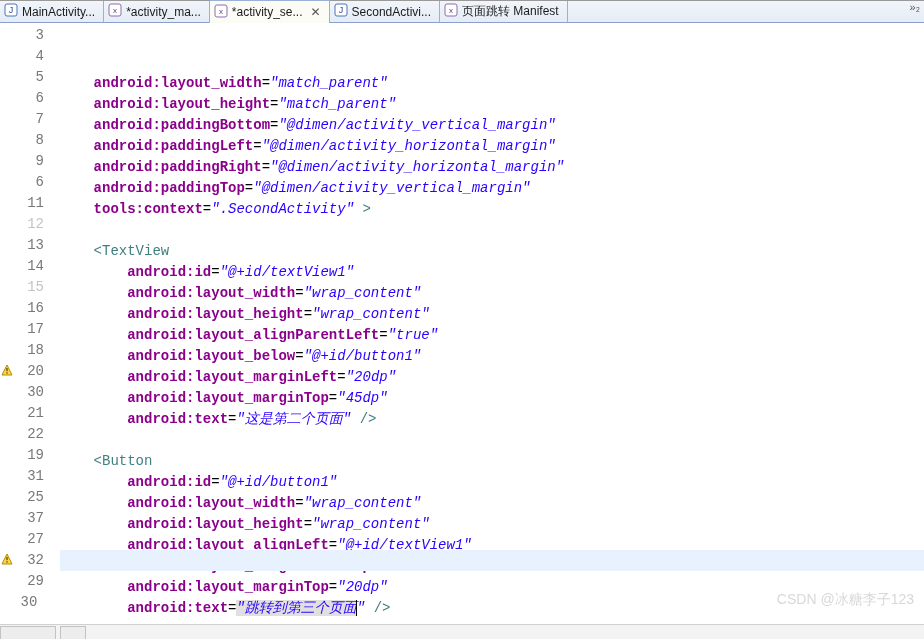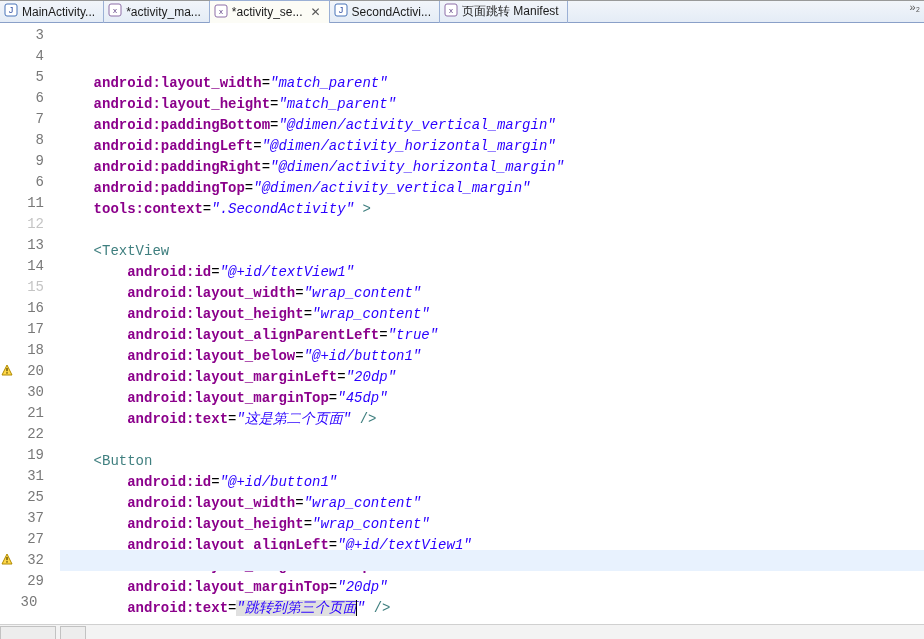"CSDN @冰糖李子123" div.watermark { html: none -> <div>CSDN @冰糖李子123</div> }
